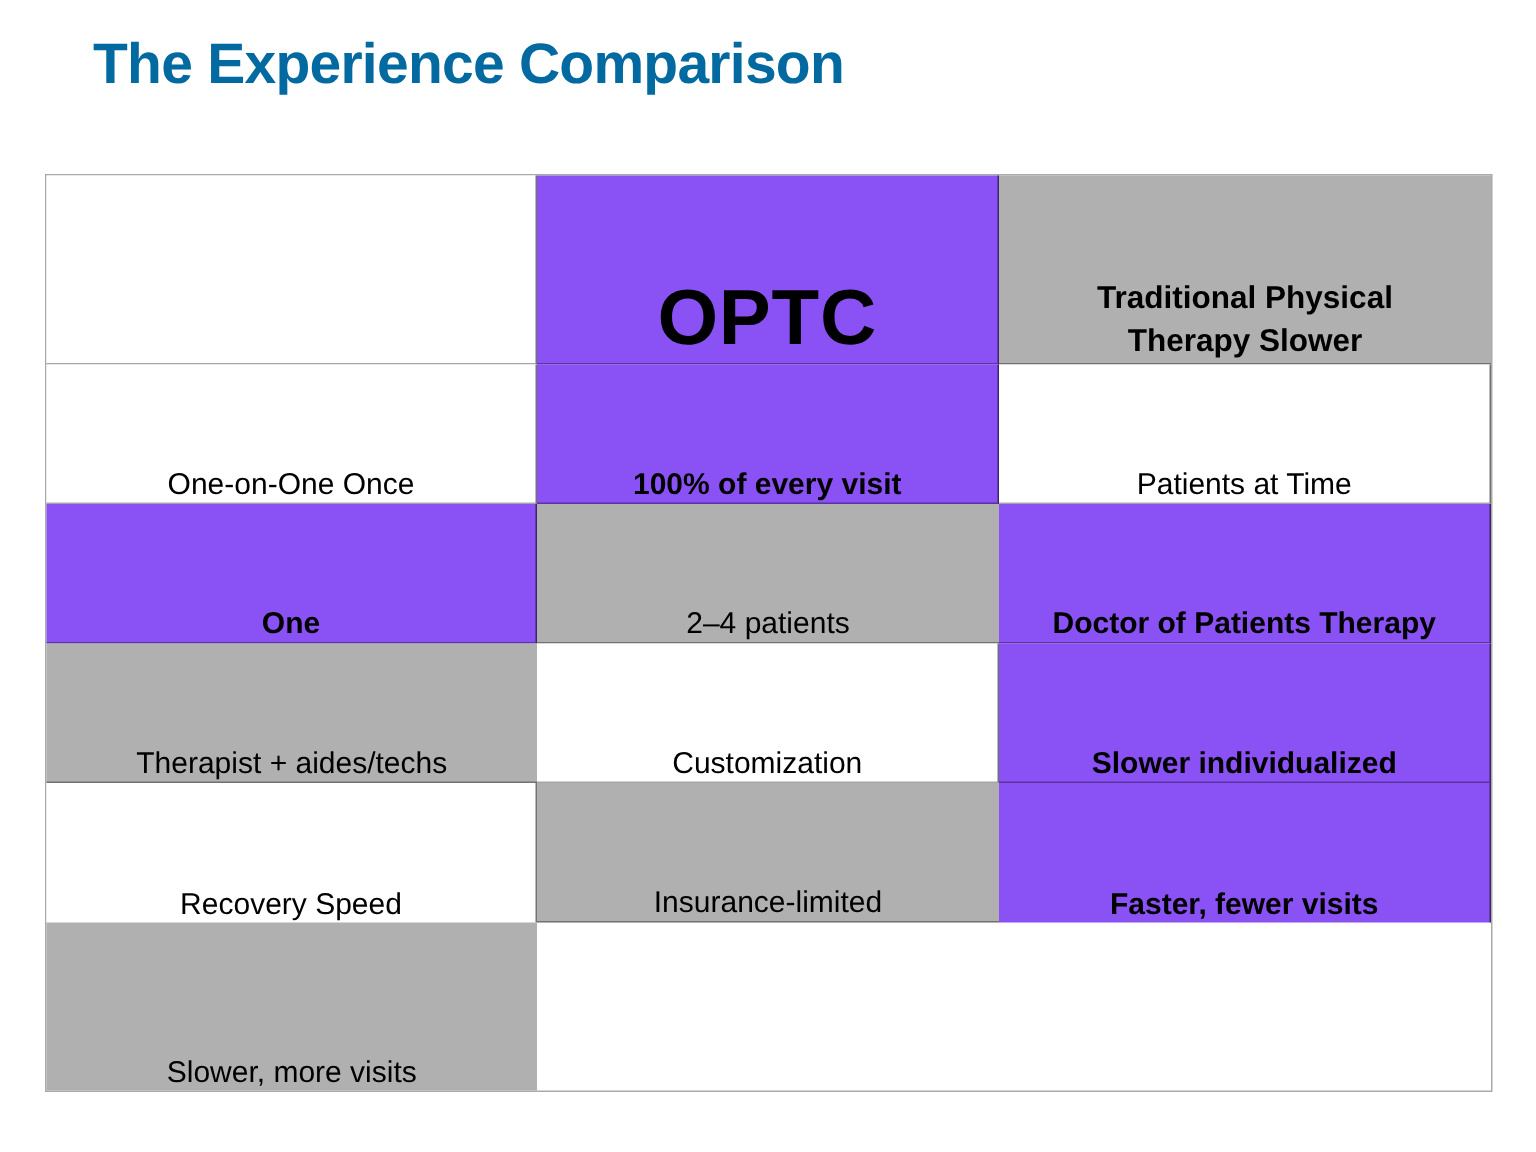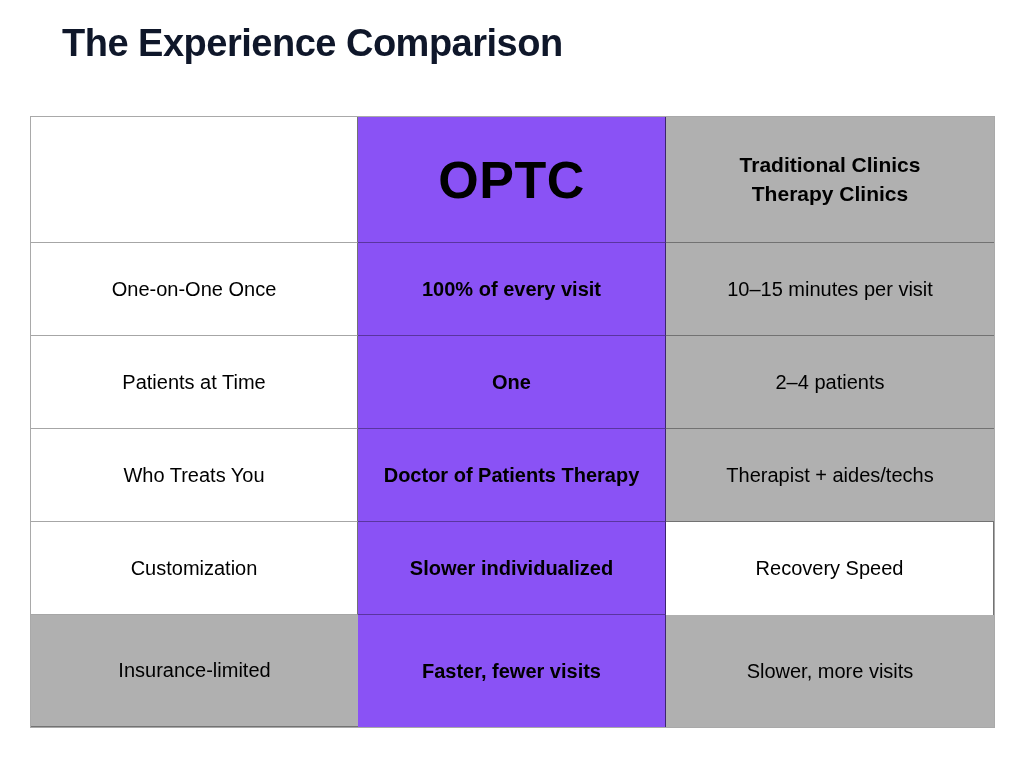"The Experience Comparison" .title { color: #0f172a -> #0369a1 }
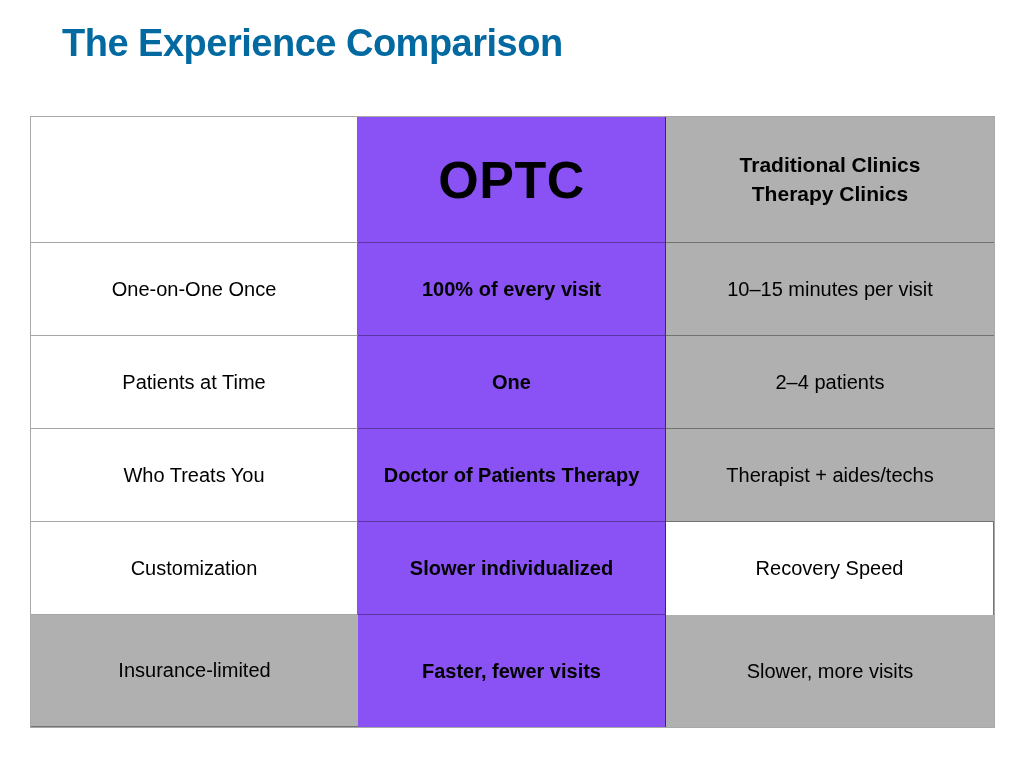"OPTC" .cell { align-items: center -> flex-end }
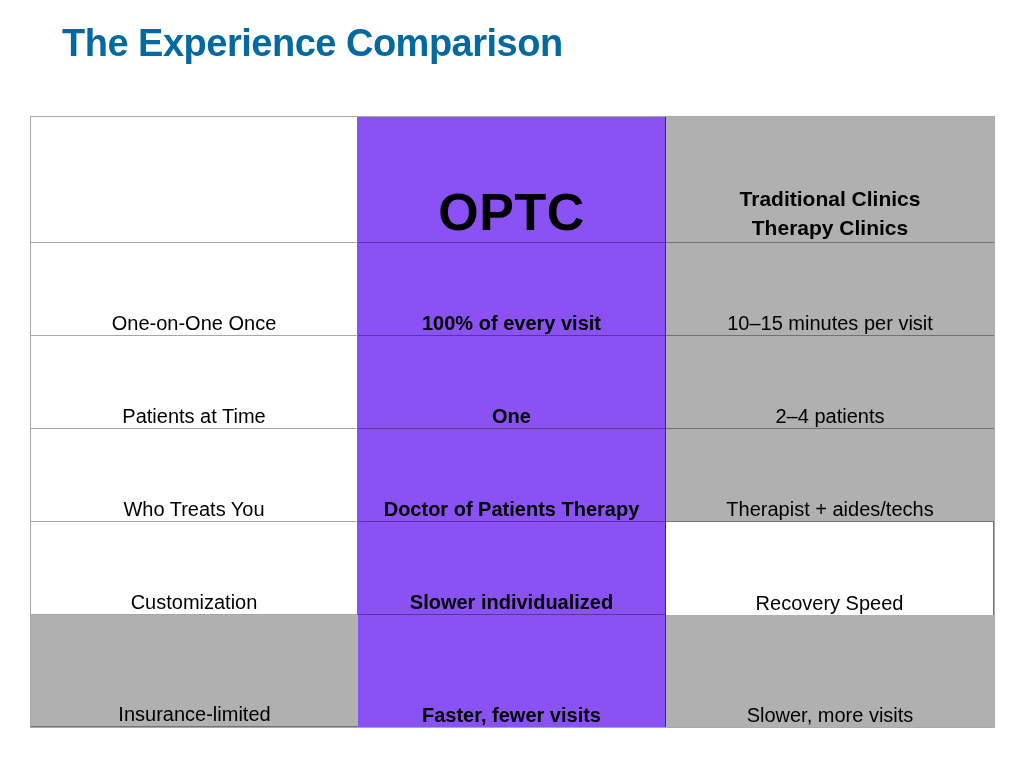"Traditional Clinics Therapy Clinics" span { text: Clinics Therapy Clinics -> Physical Therapy Slower }
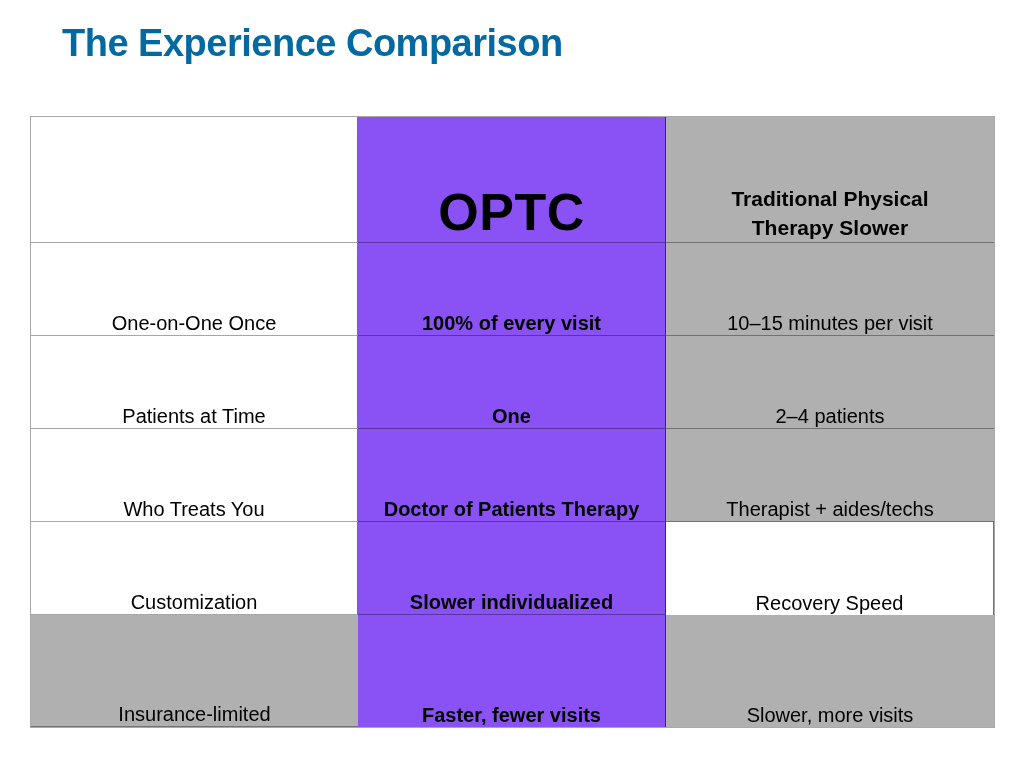"10–15 minutes per visit" div.cell { html: <div> <span>10–15 minutes per visit</span> </div> -> none }
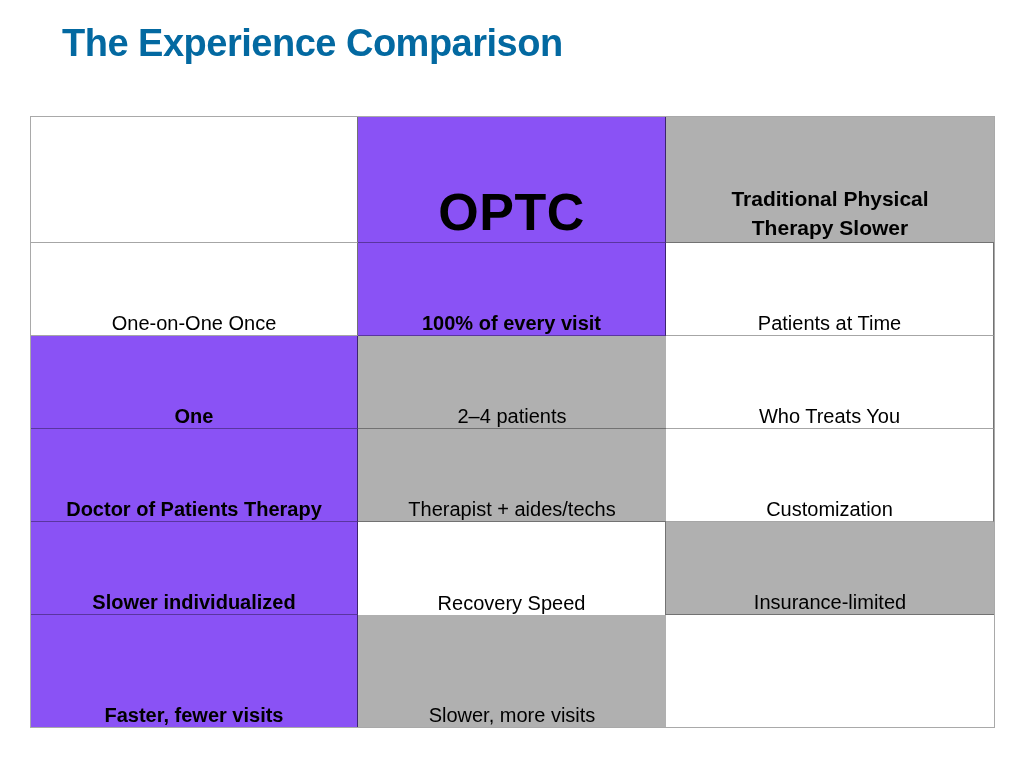"Who Treats You" div.cell { html: <div> <span>Who Treats You</span> </div> -> none }
